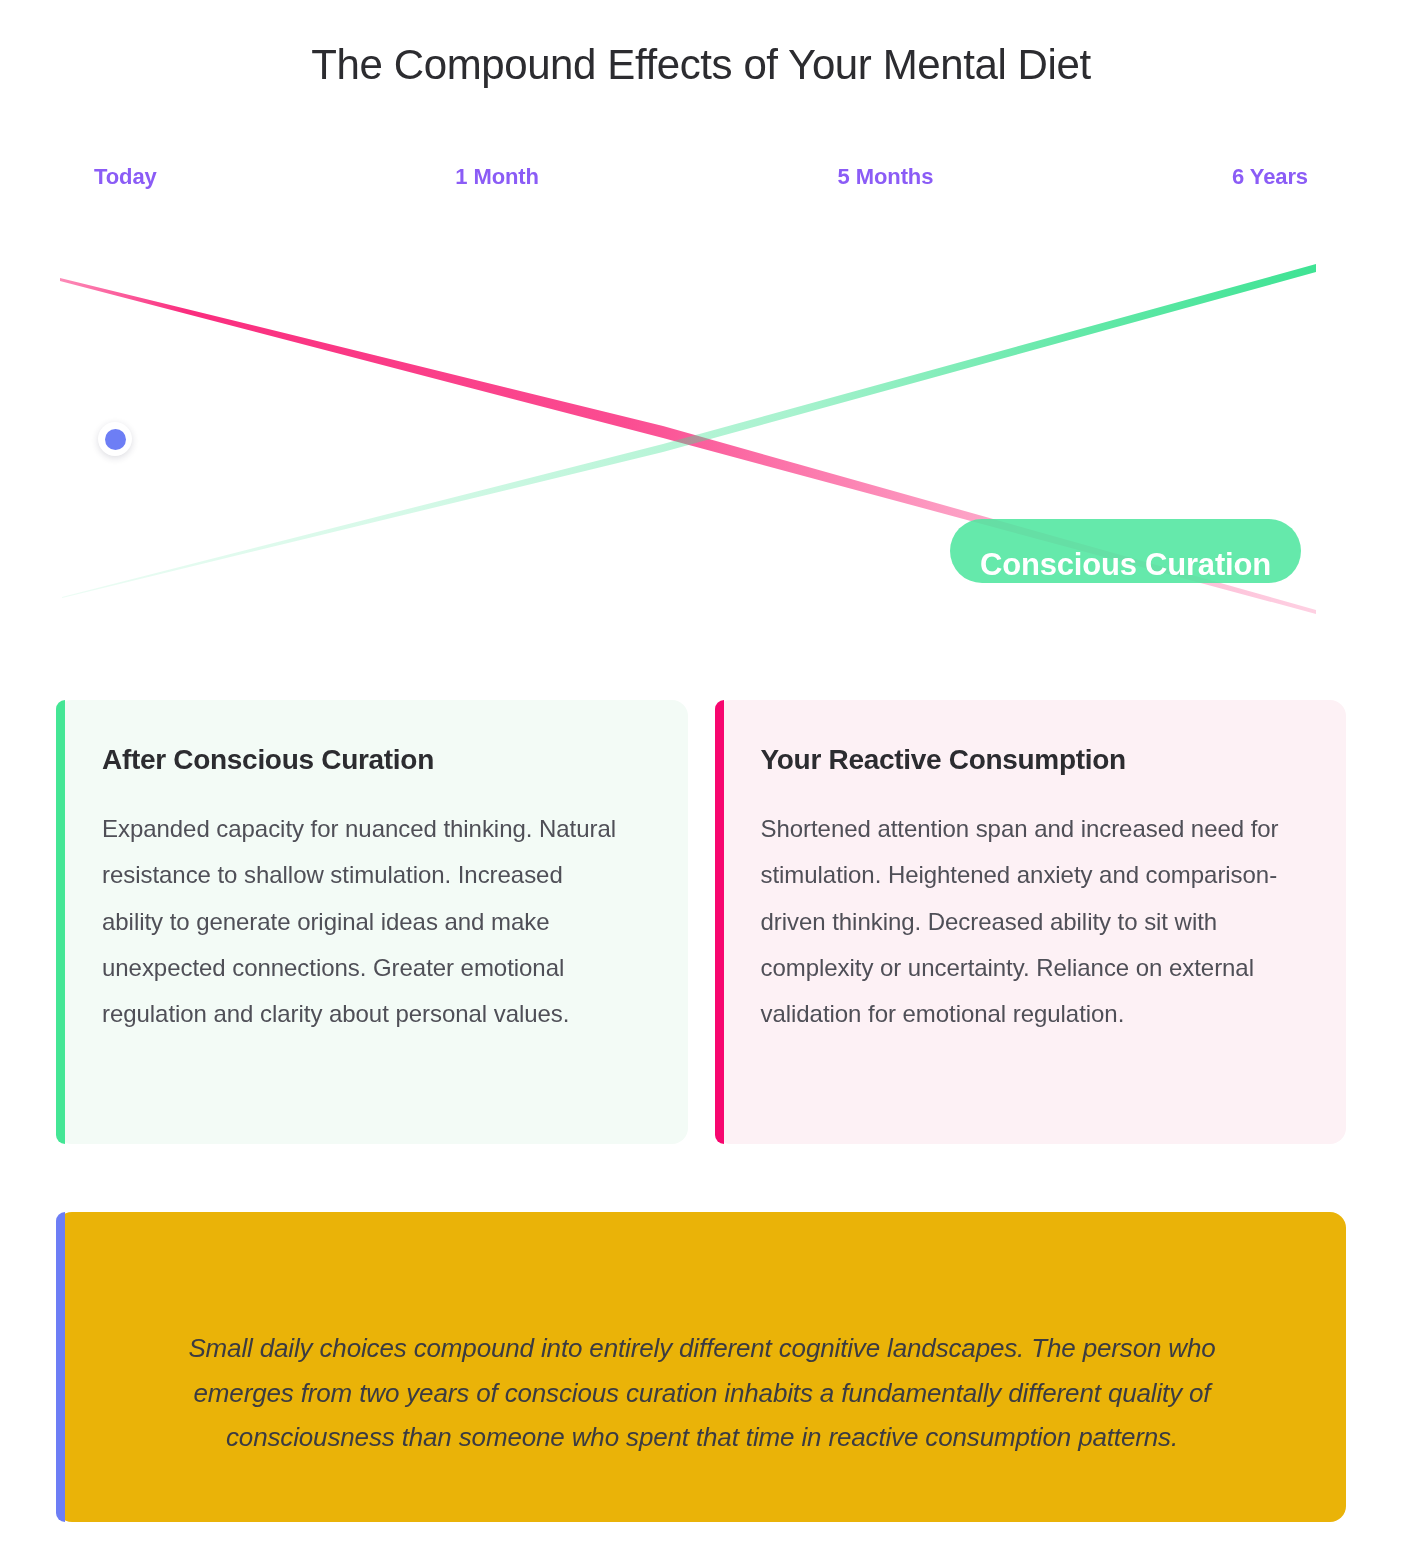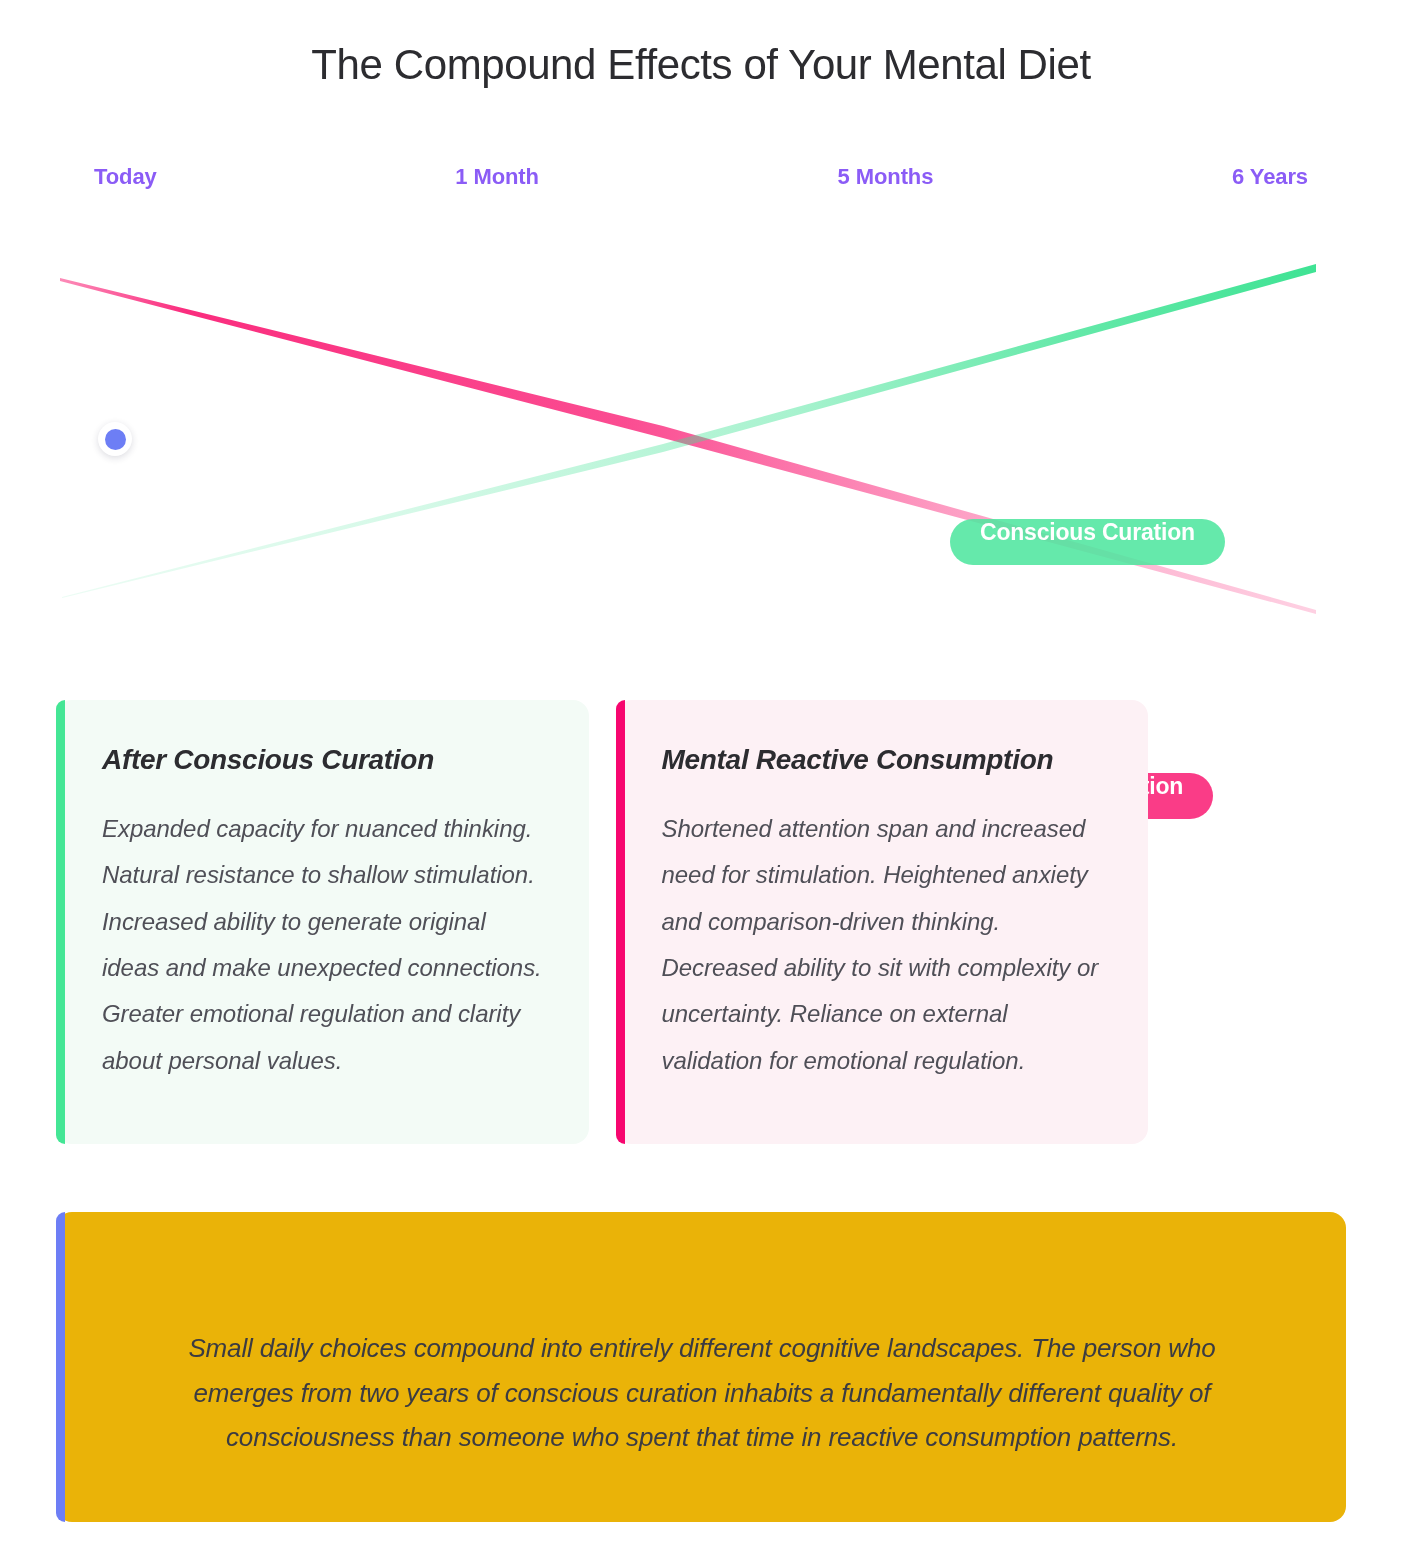"Conscious Curation" .pill { align-items: flex-start -> flex-end; font-size: 23px -> 31px; height: 46px -> 64px }
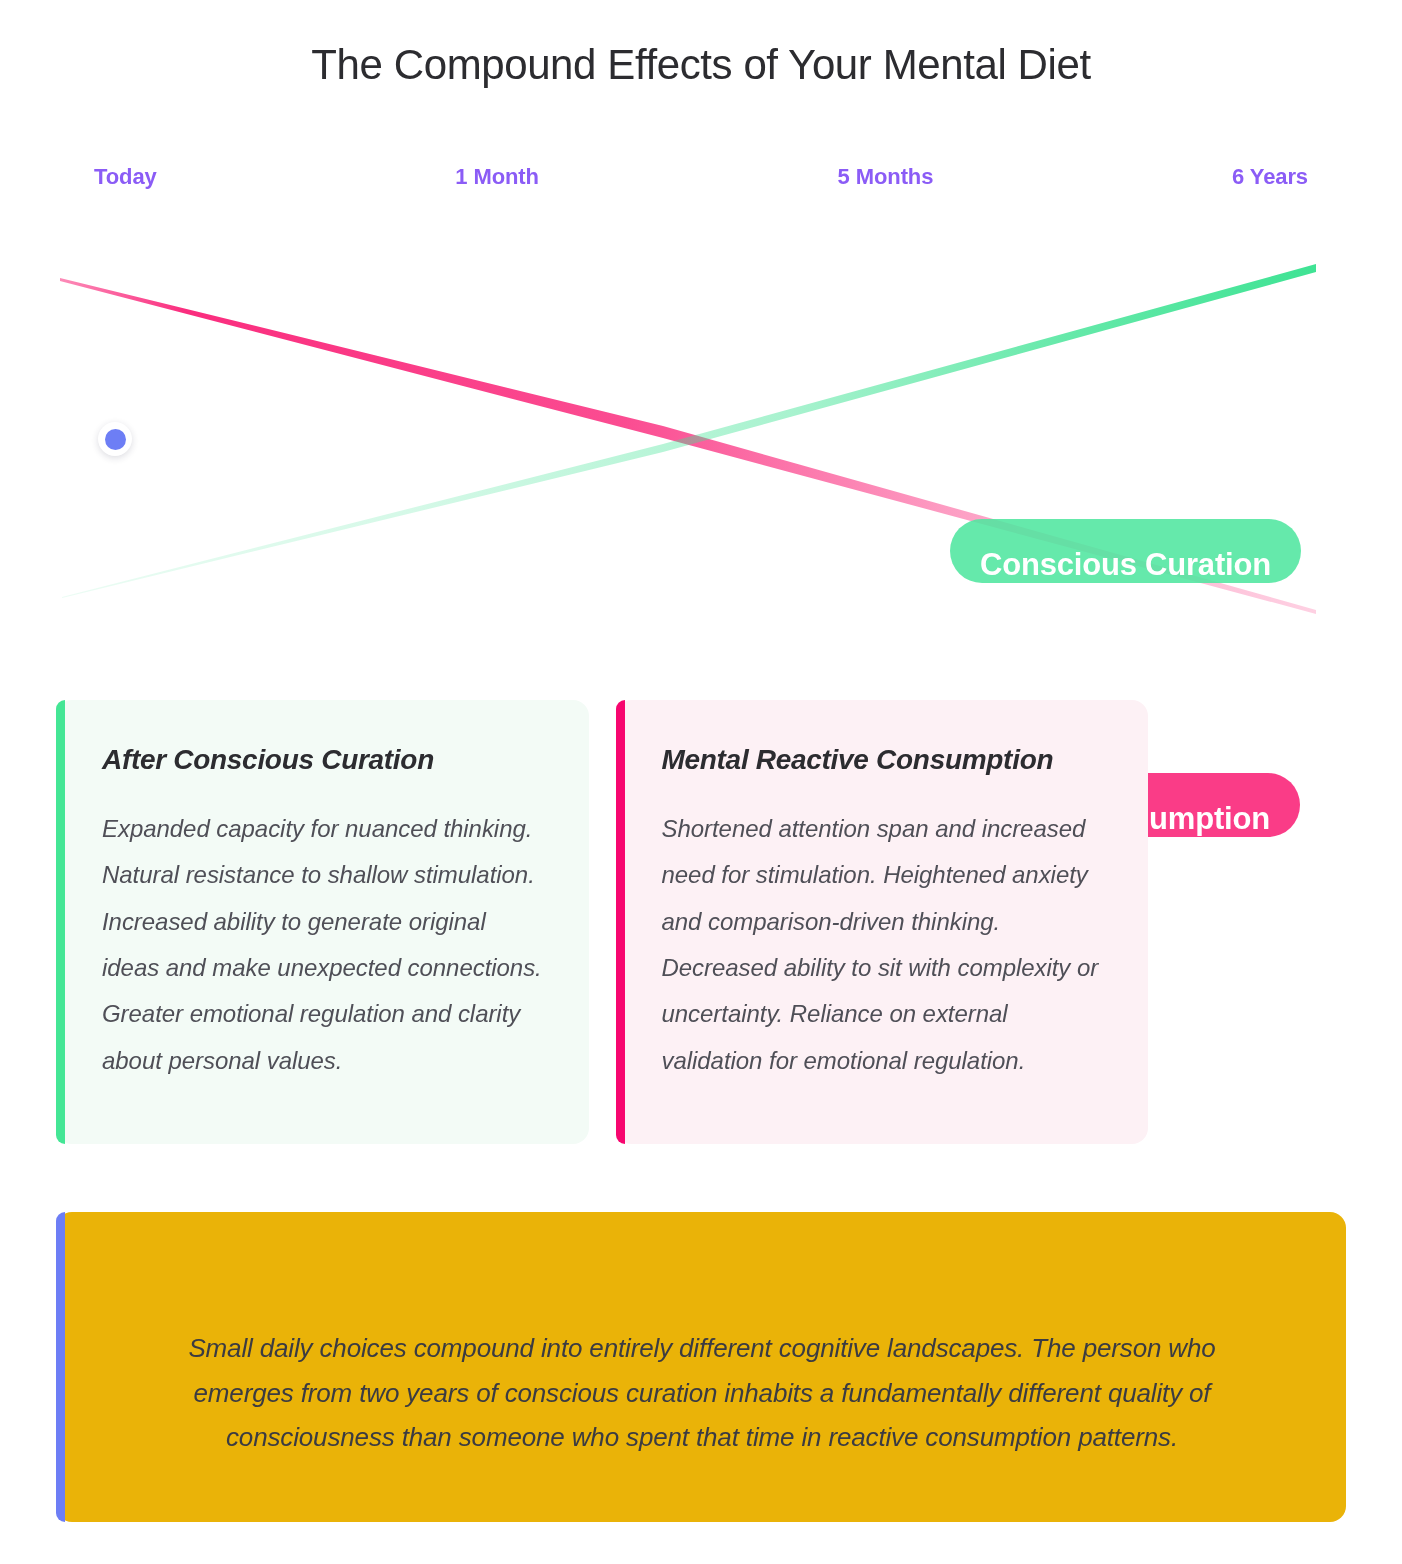"After Conscious Curation" .cards { font-style: italic -> none; width: 1092px -> 1290px }
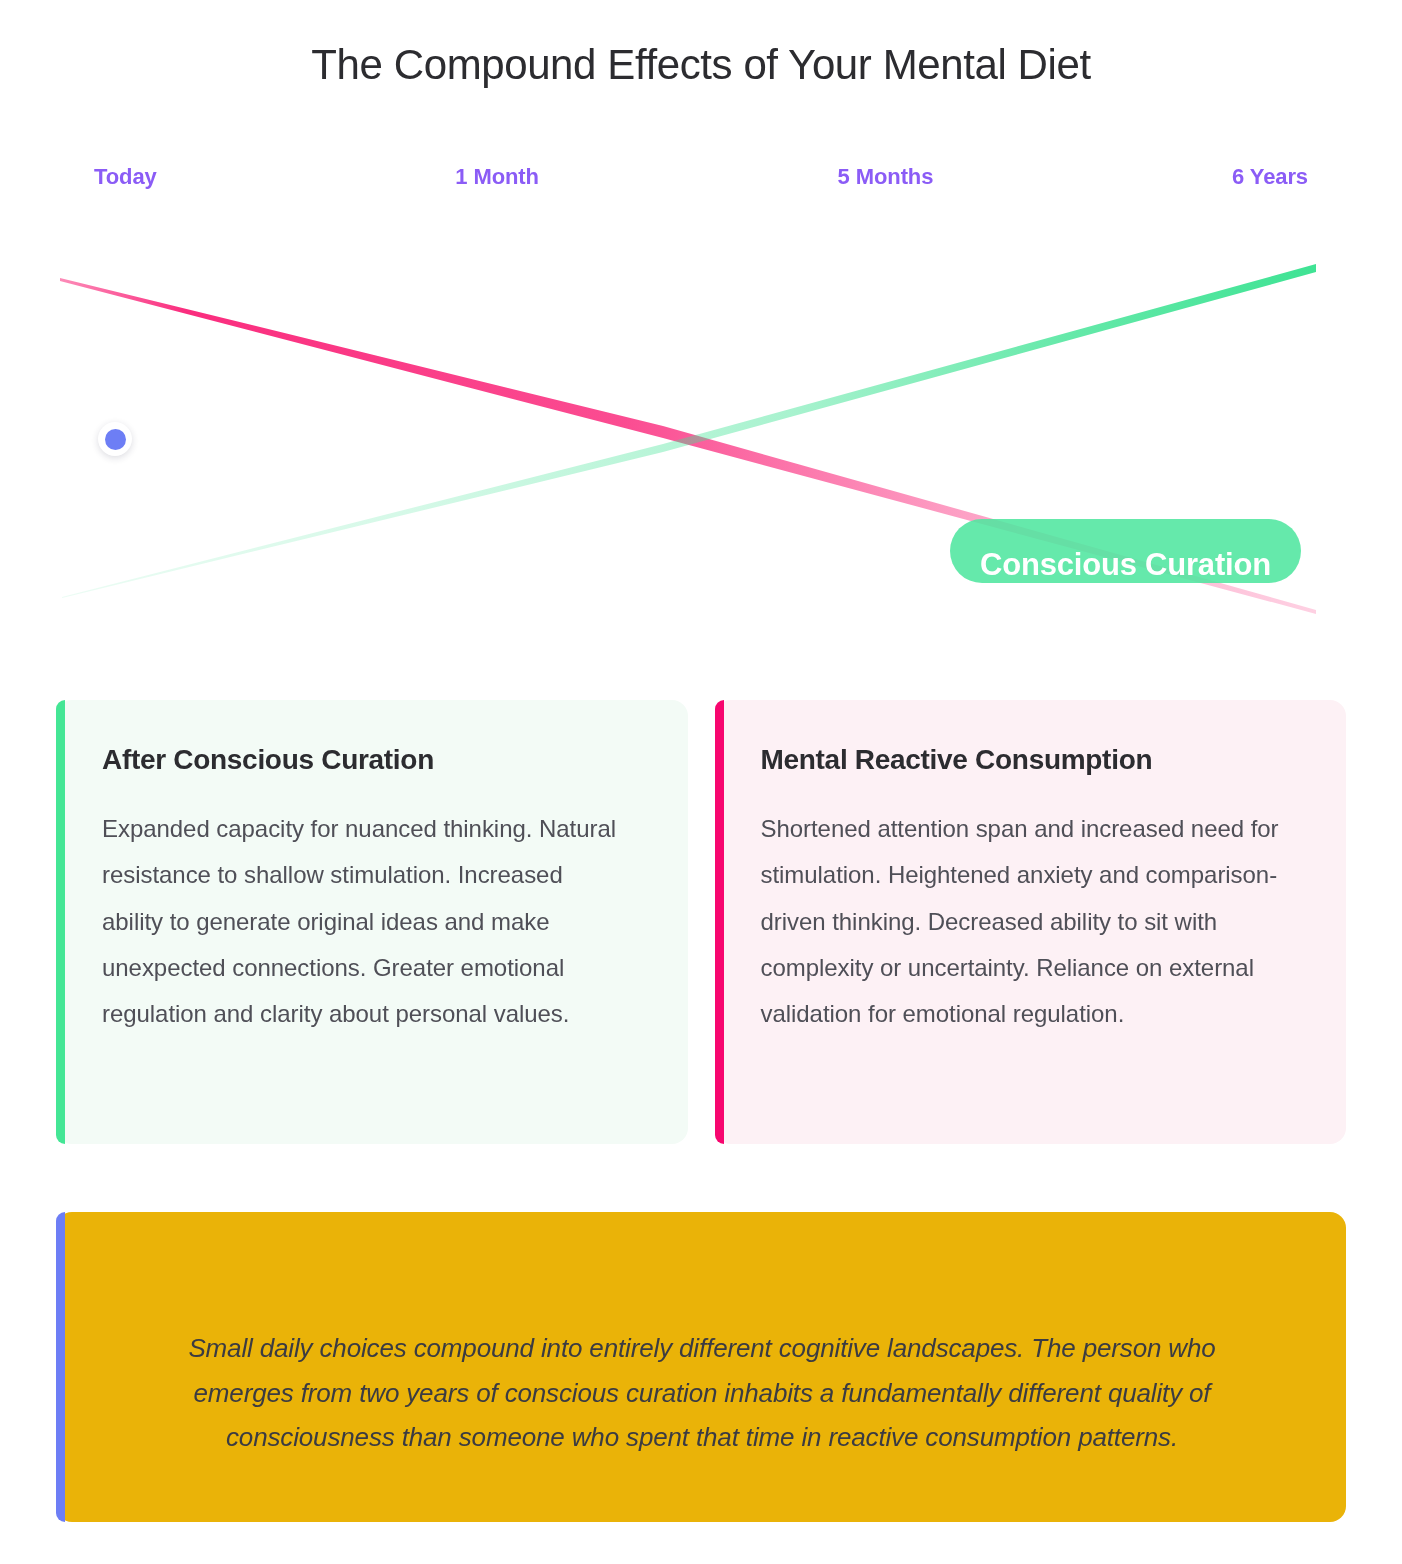"Mental Reactive Consumption" div.card-title { text: Mental -> Your }
